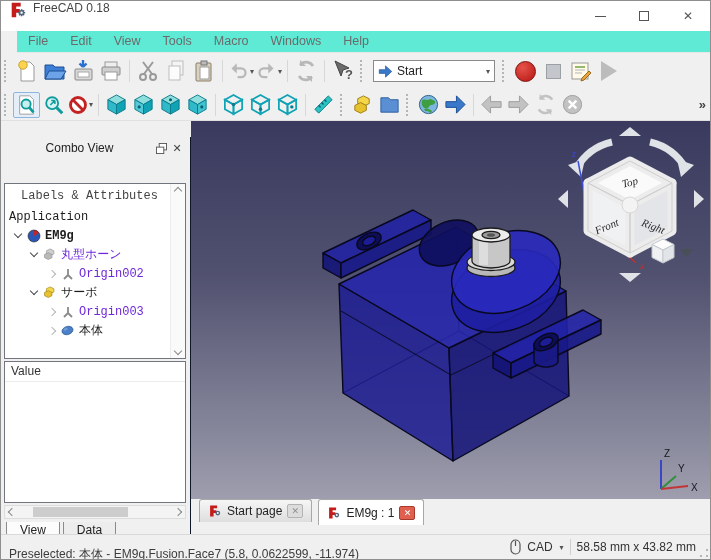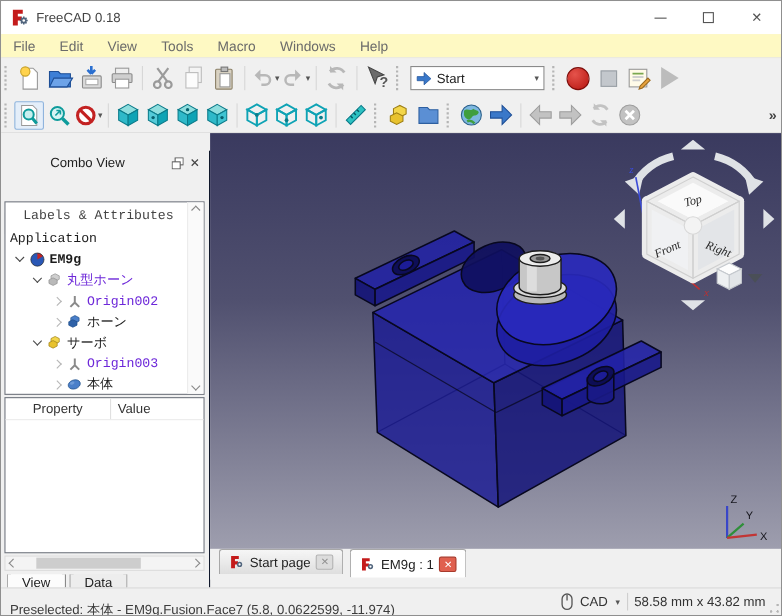"FreeCAD 0.18" .titlebar { align-items: center -> none }
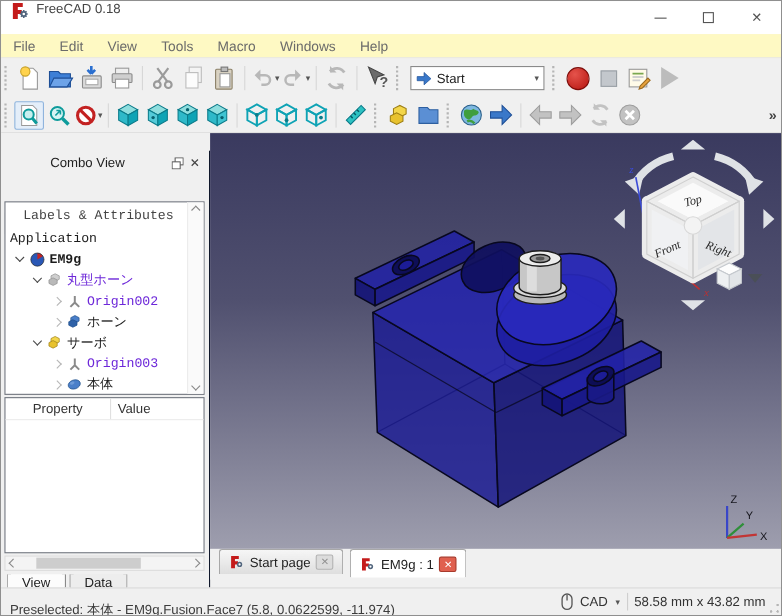"File" .menubar { align-items: center -> flex-end; background: #fef9c3 -> #5eead4; margin-left: none -> 16px }
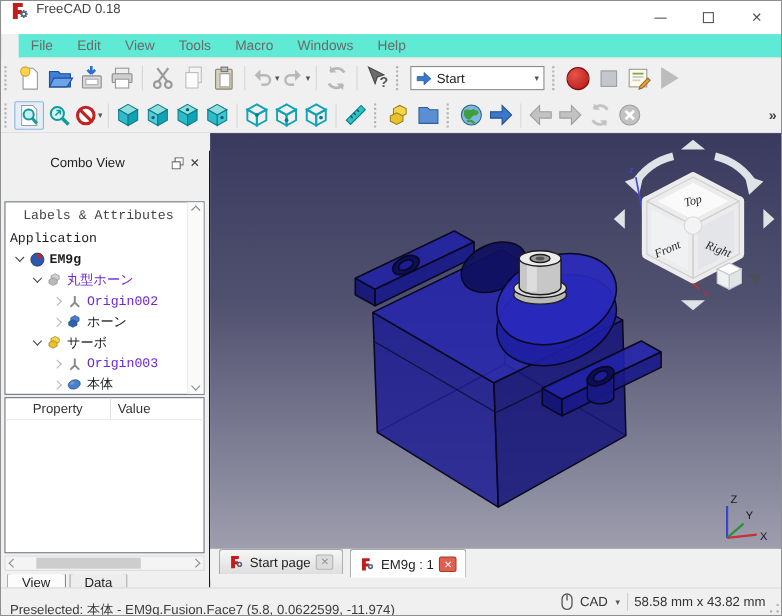"ホーン" div.tree-row { html: <div> <span> <span></span> </span> <span> <svg> <polygon></polygon> <polygon></polygon> </svg> </span> <span>ホーン</span> </div> -> none }
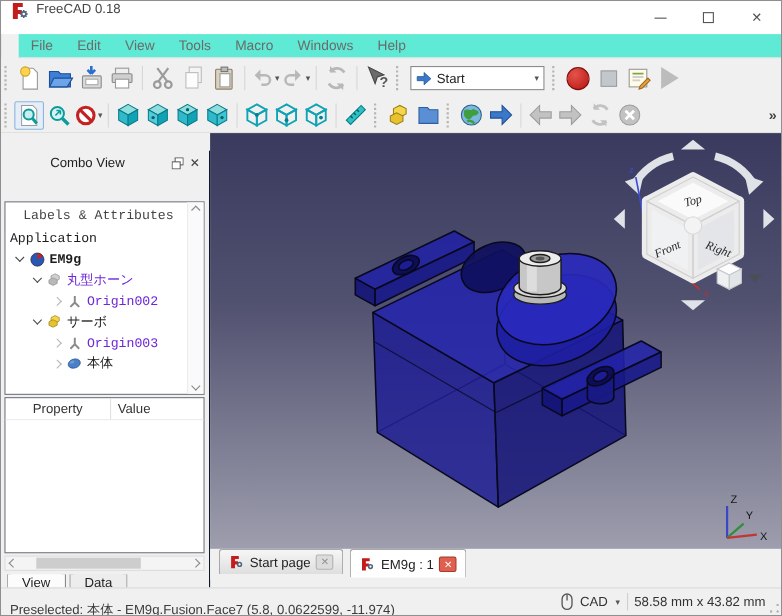"Property" span.prop-cell { html: <span>Property</span> -> none }
